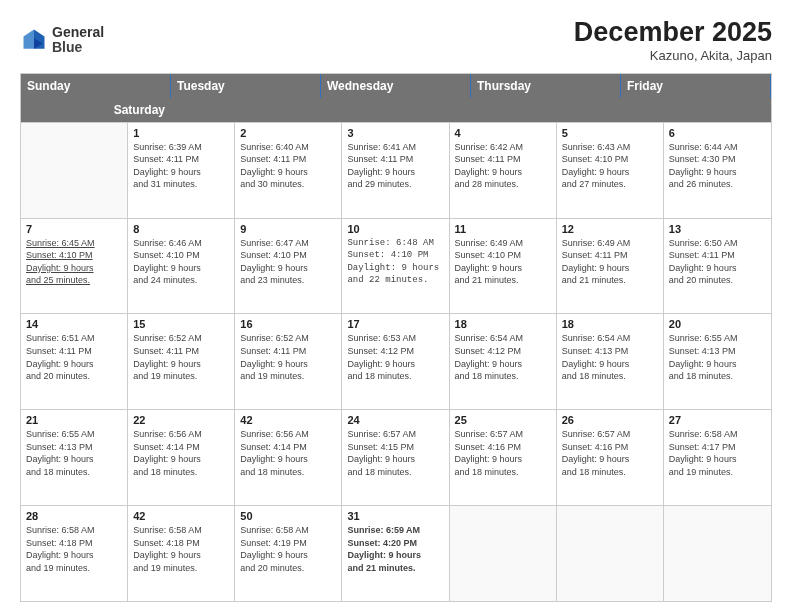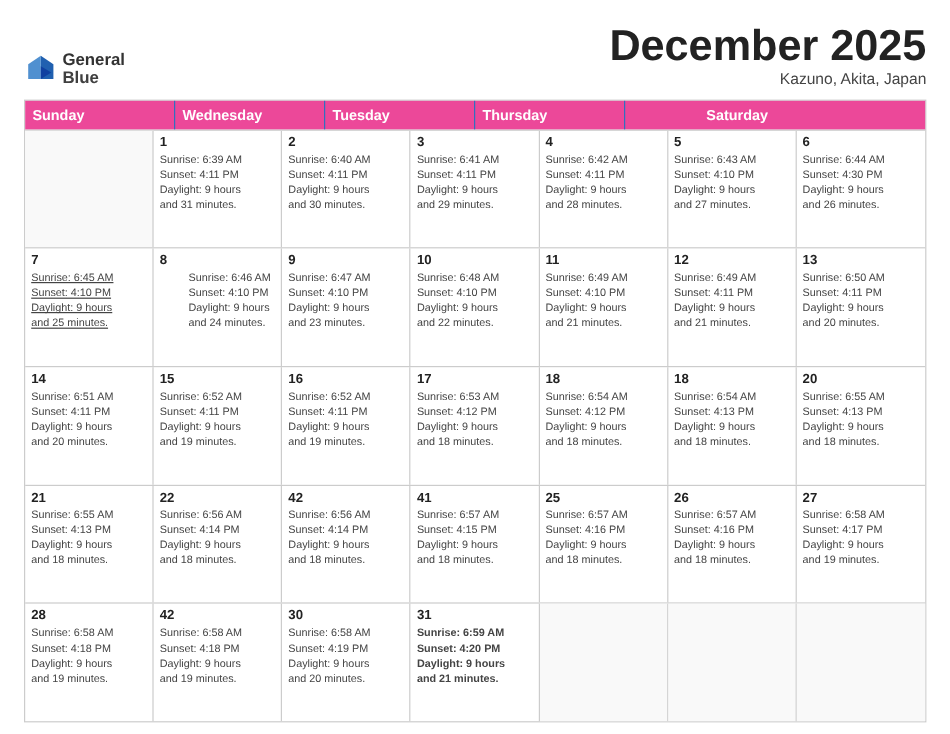"General" .header { align-items: flex-end -> center }
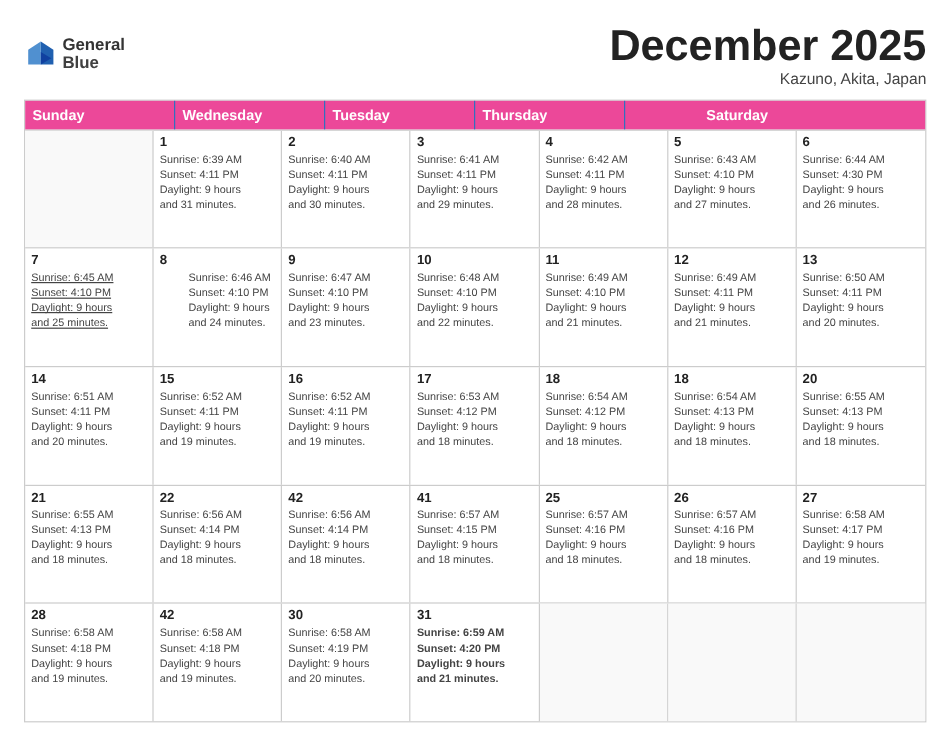"December 2025" .month-title { font-size: 36px -> 27px }
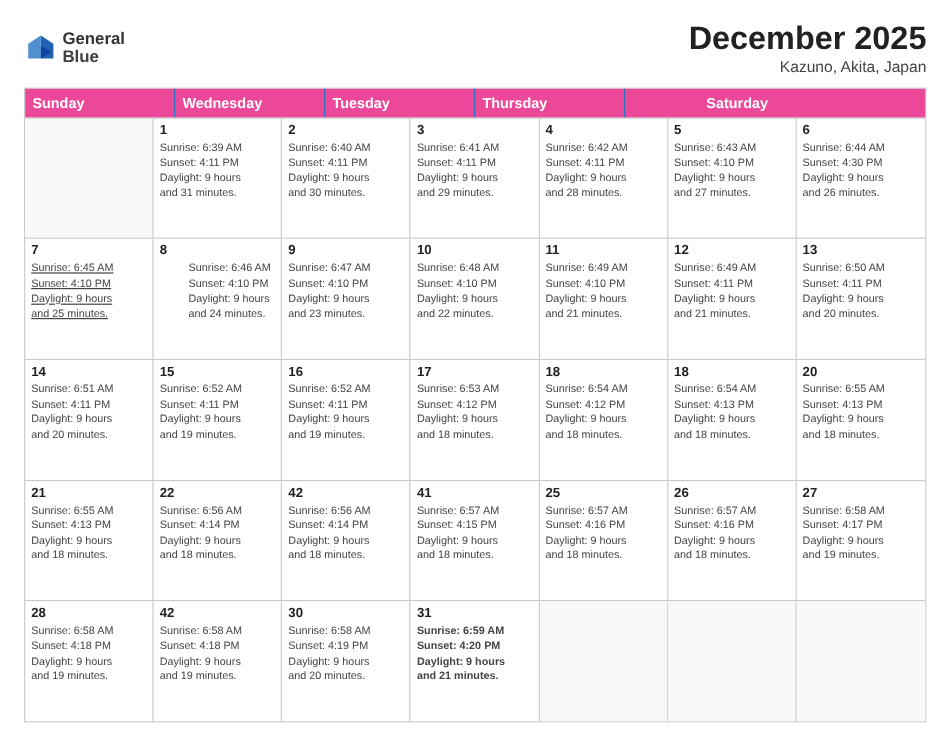"Sunday" .cal-header-row { background: #ec4899 -> #737373; grid-template-columns: repeat(6, 1fr) -> repeat(5, 1fr) }
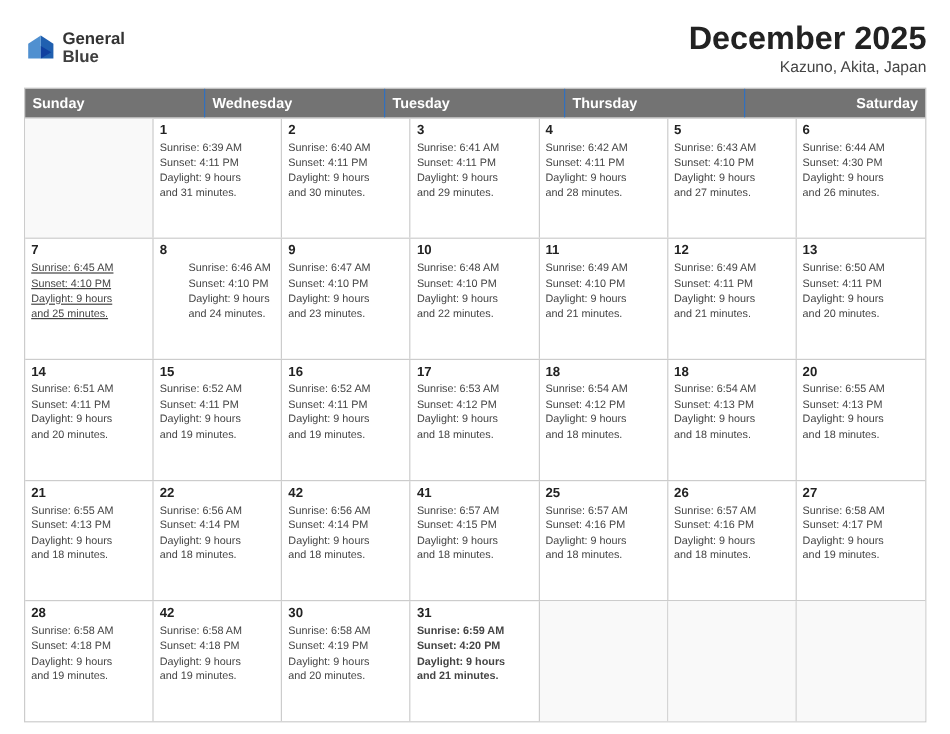"Wednesday" div.cal-header-cell { order: before "Tuesday" -> after "Tuesday" }
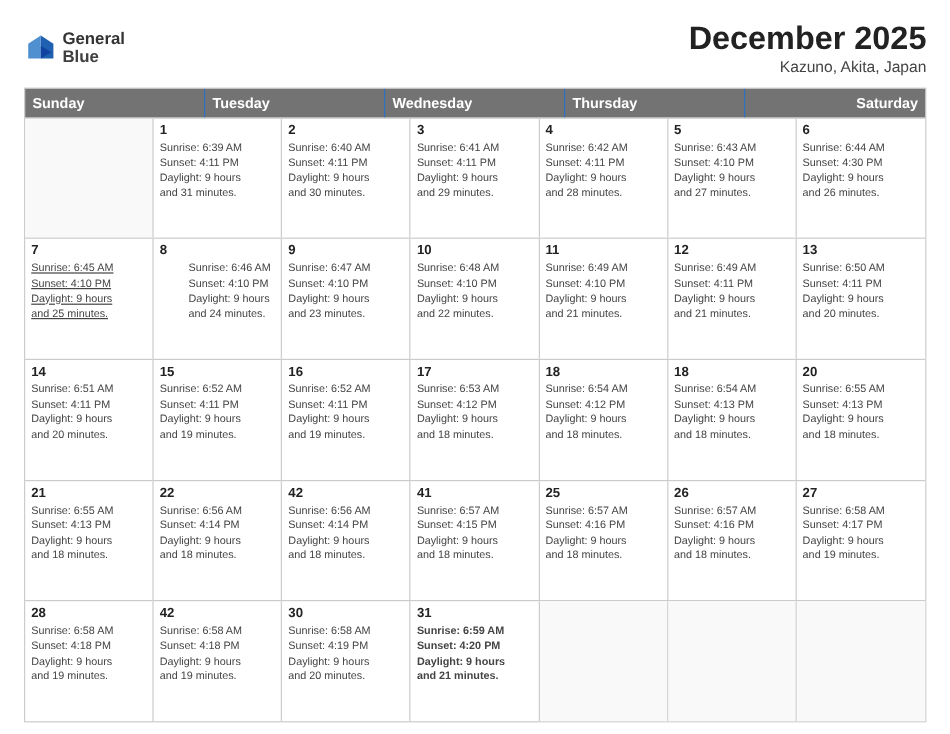"Friday" div.cal-header-cell { html: none -> <div>Friday</div> }
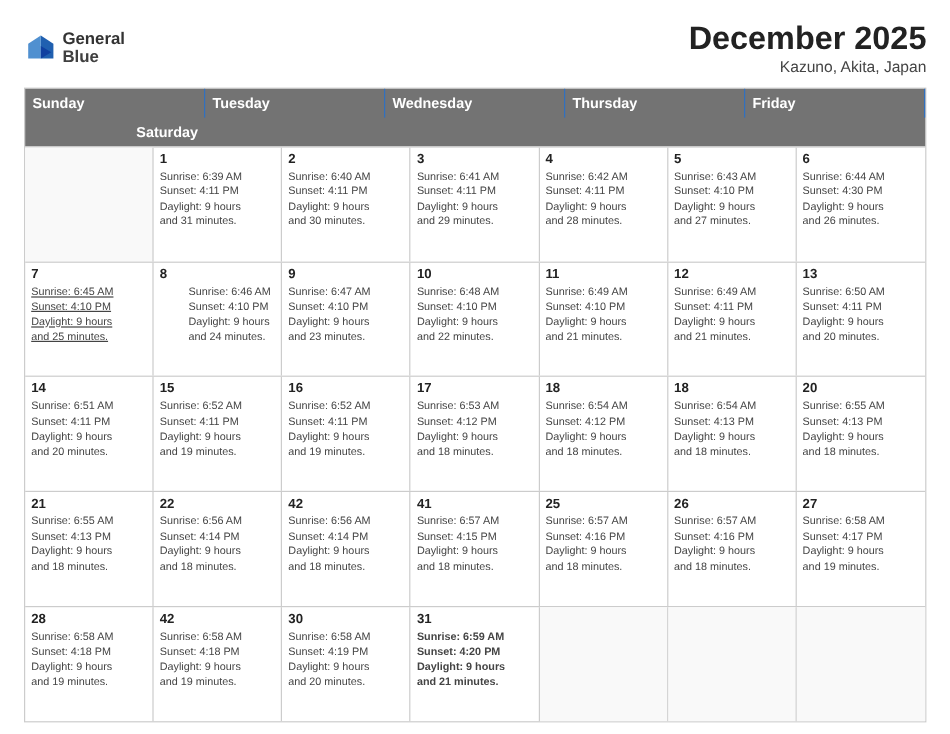"Sunrise: 6:46 AM" div.day-info { margin-left: 24px -> none }
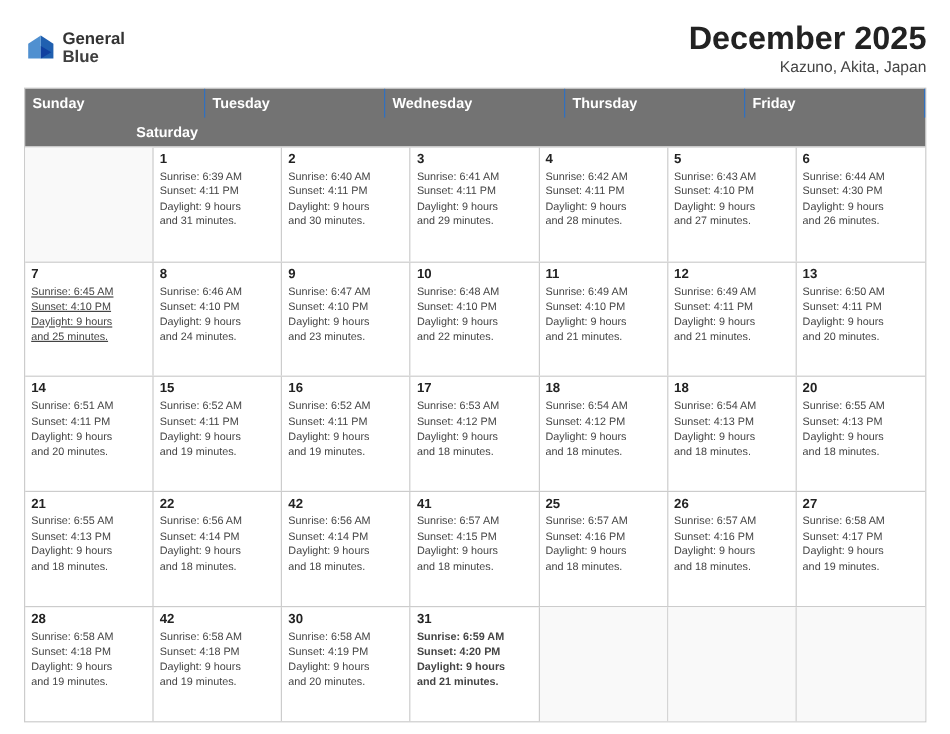"Sunrise: 6:48 AM" div.day-info { font-family: none -> Liberation Mono, monospace }
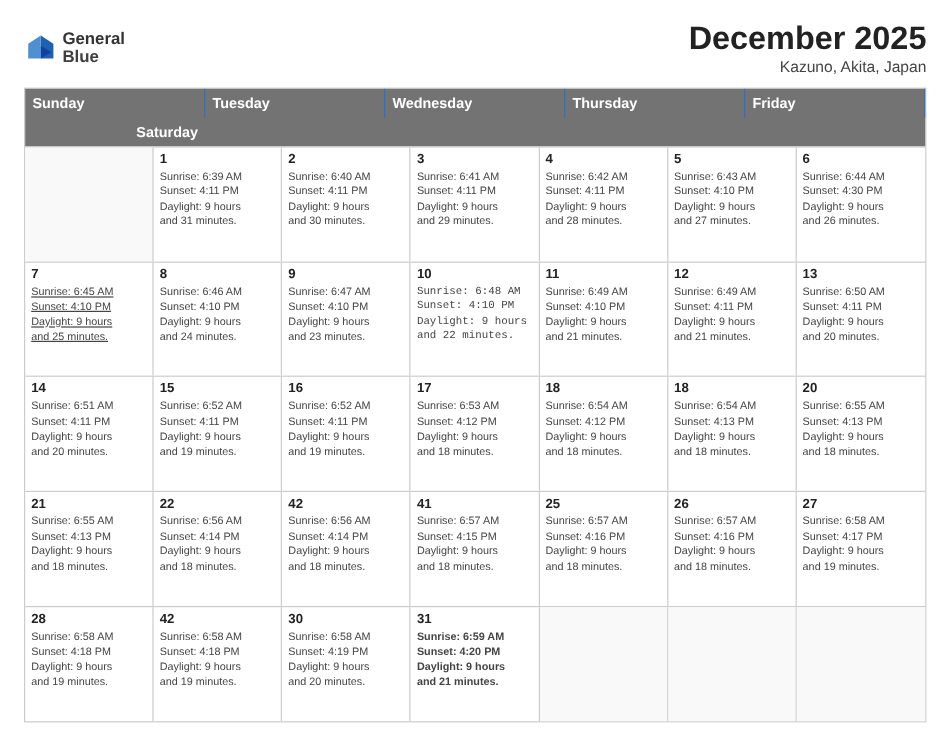"41" div.day-num { text: 41 -> 24 }
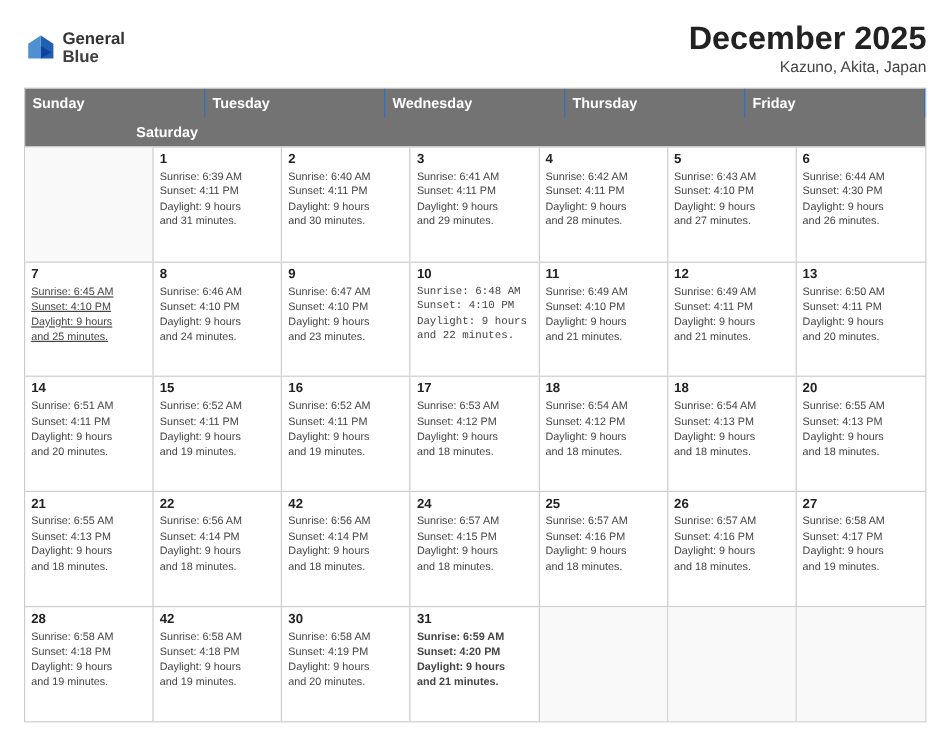"30" div.day-num { text: 30 -> 50 }
